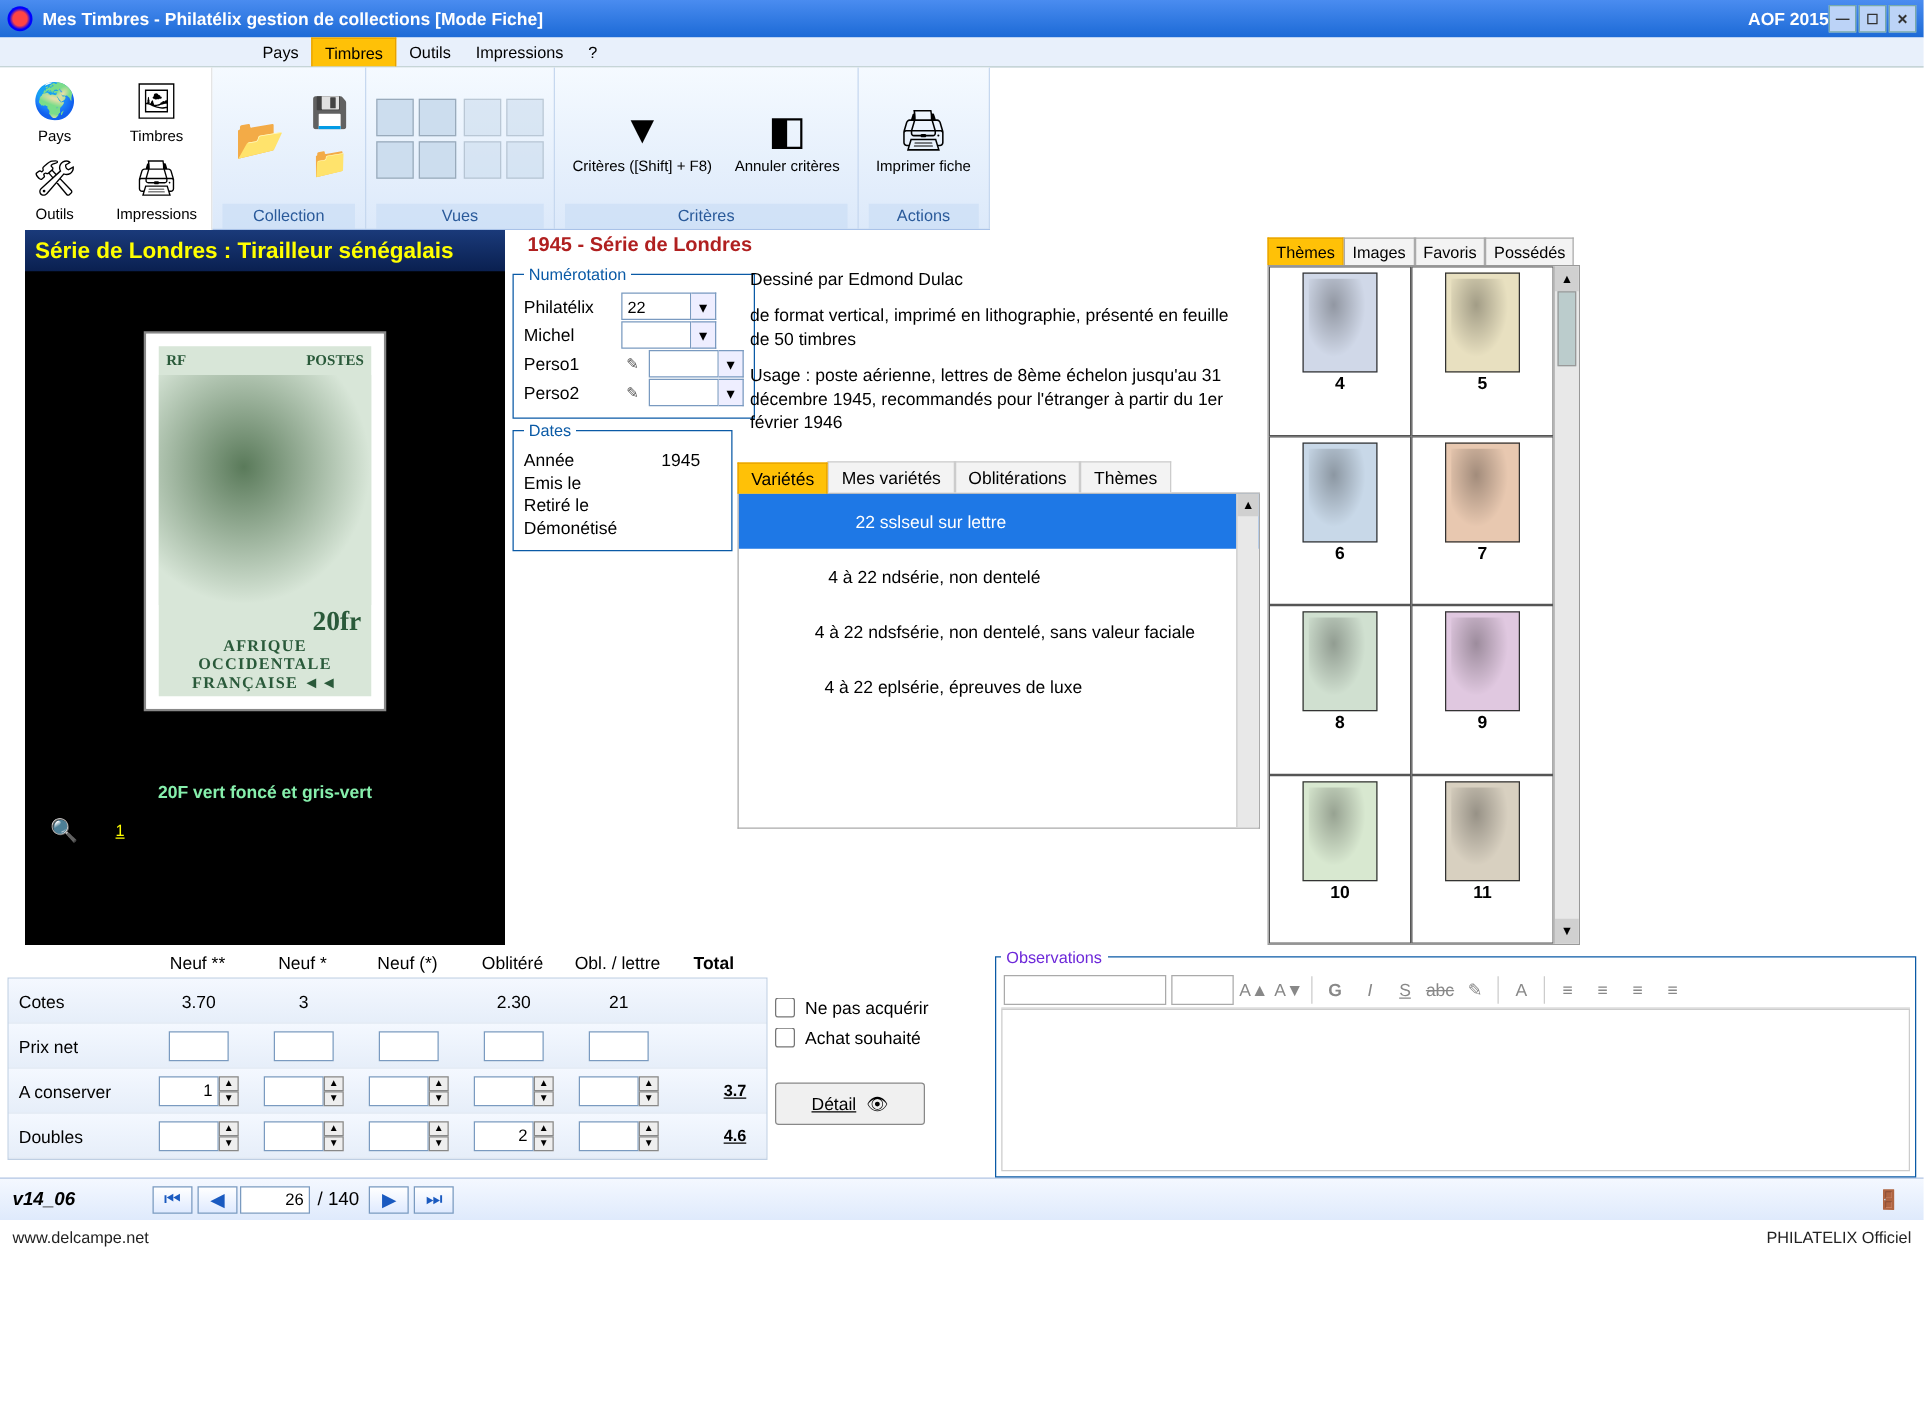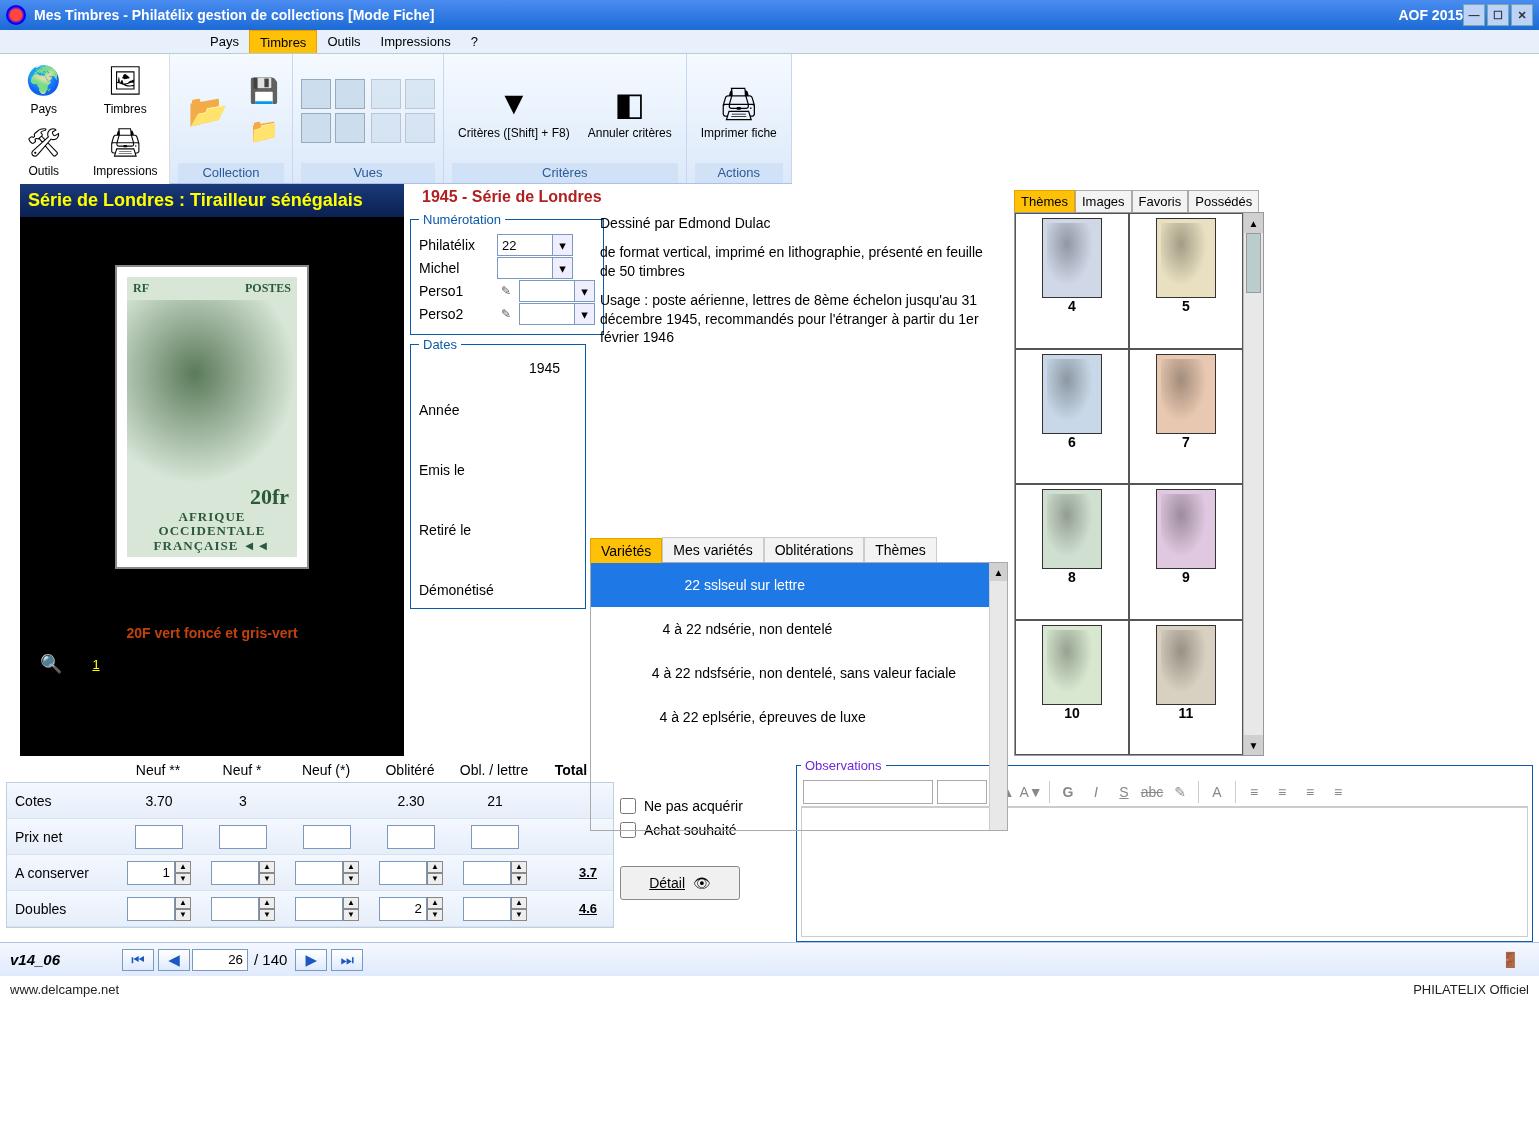"Année" .datesrow .dlabel { margin-top: 42px -> none }
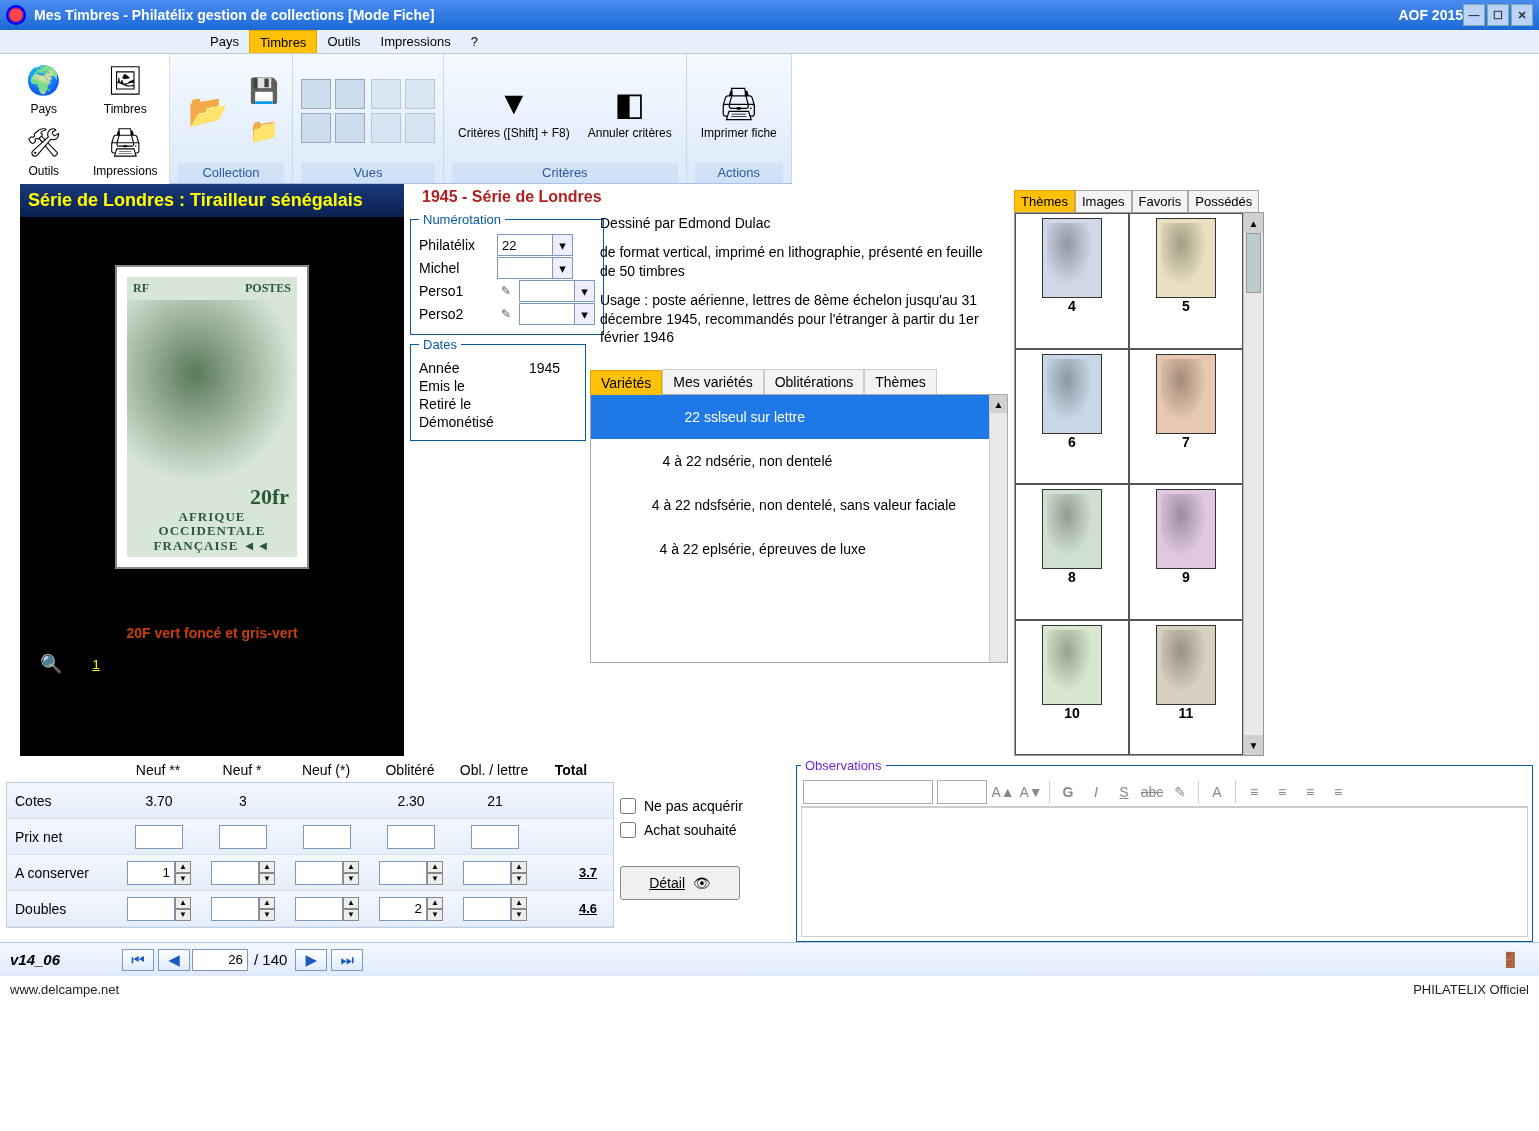"20F vert foncé et gris-vert" .stamp-caption { color: #c2410c -> #86efac }
